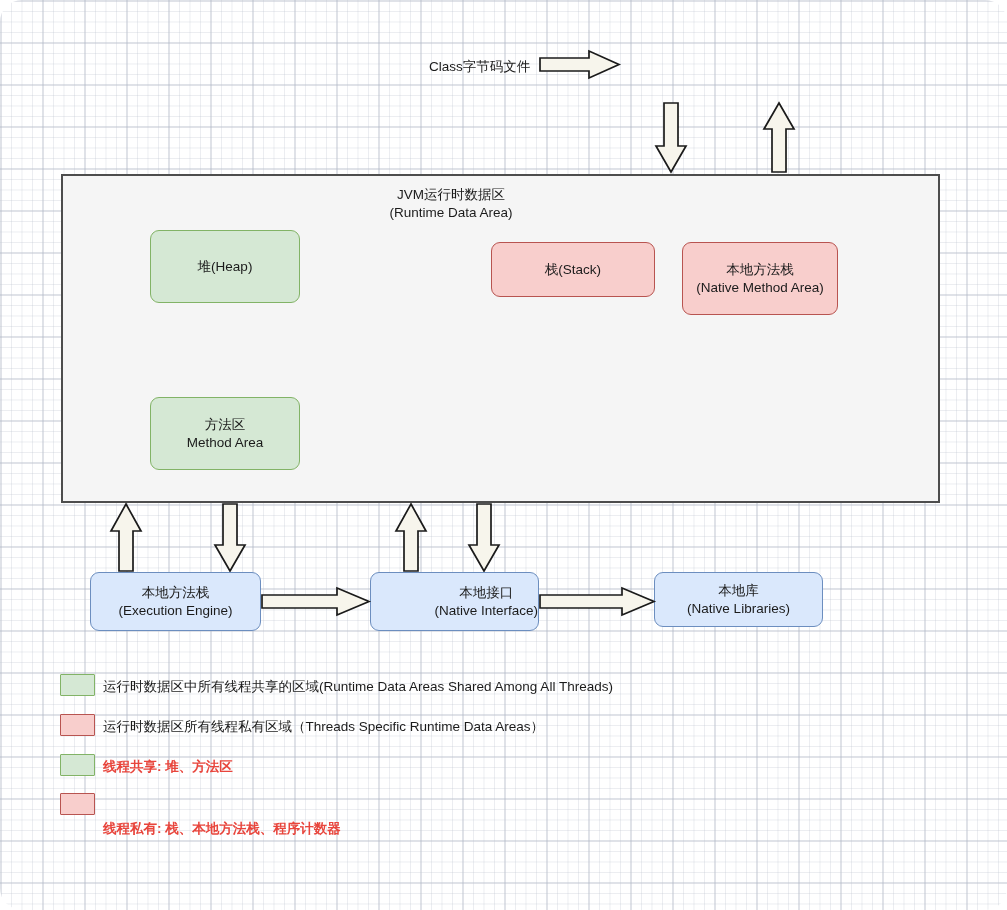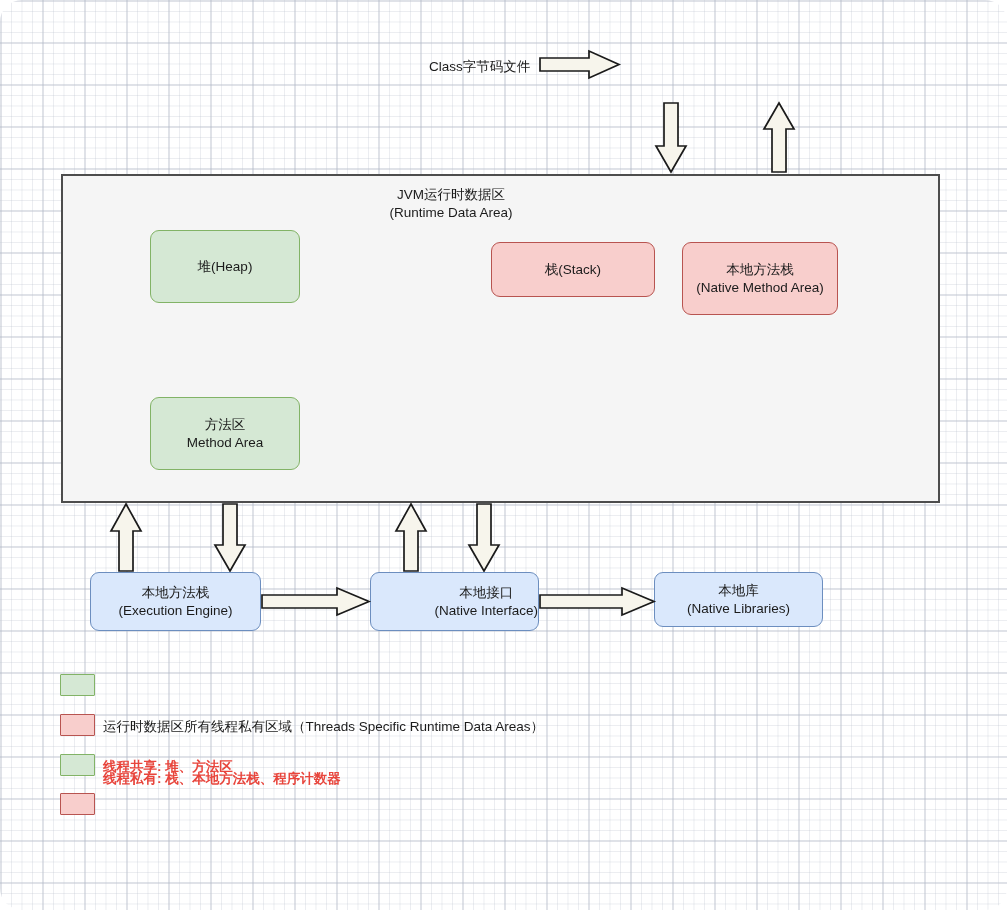"运行时数据区中所有线程共享的区域(Runtime Data Areas" div.legend-text { html: none -> <div>运行时数据区中所有线程共享的区域(Runtime Data Areas Shared Among All Threads)</div> }
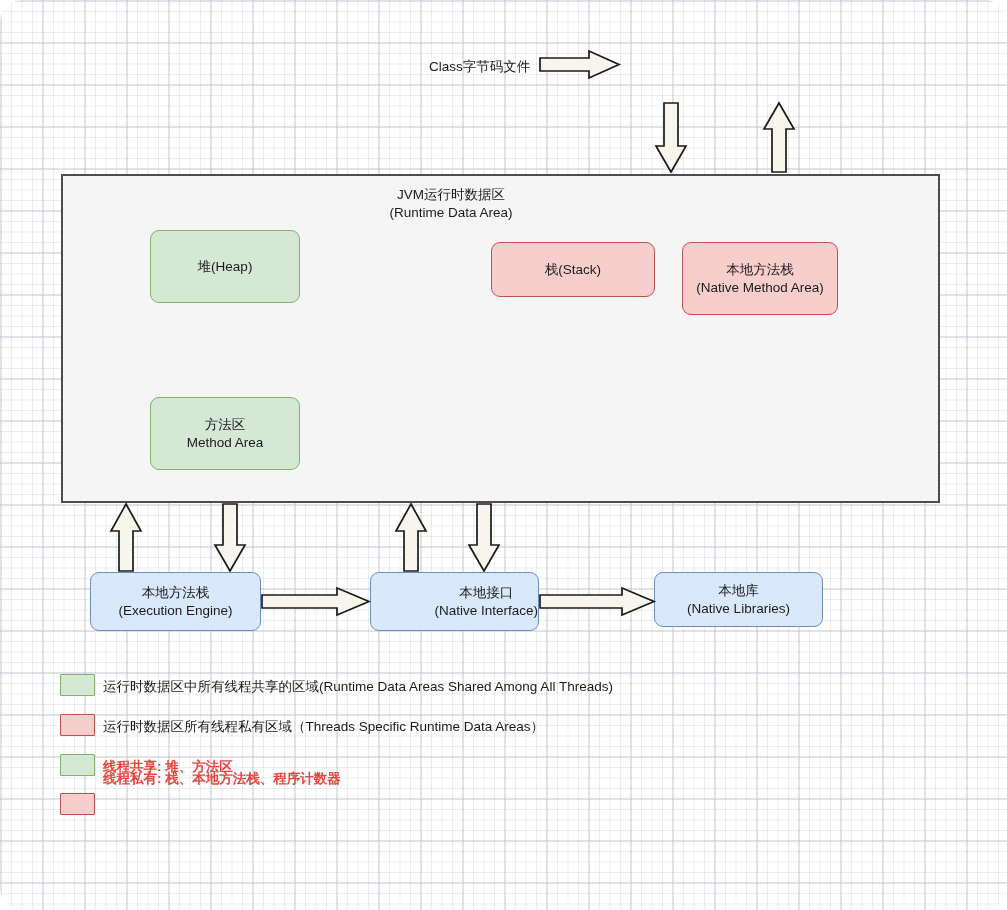"线程私有: 栈、本地方法栈、程序计数器" div.legend-text { top: 770px -> 820px }
